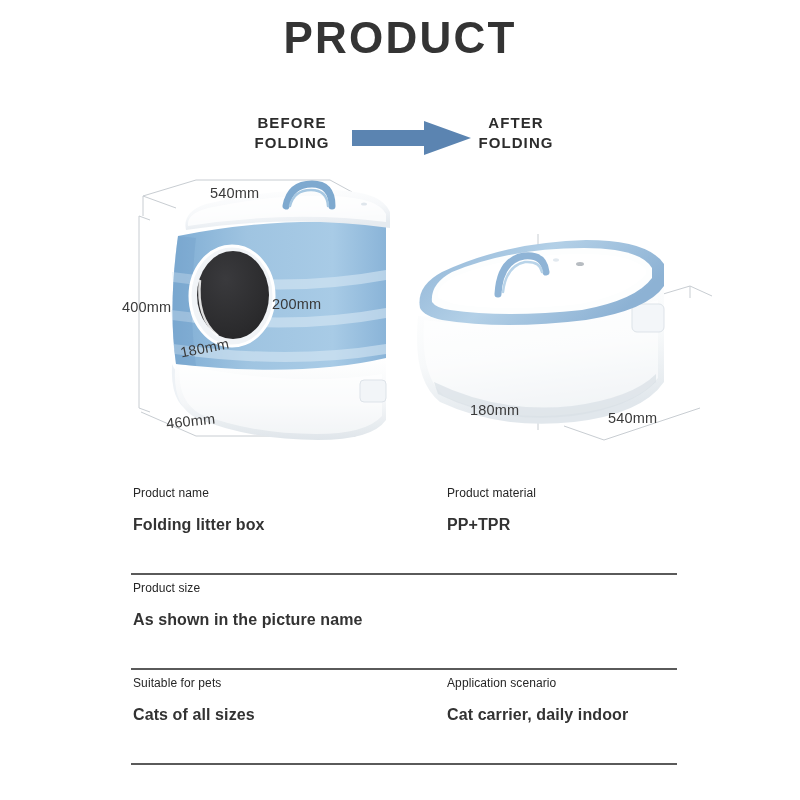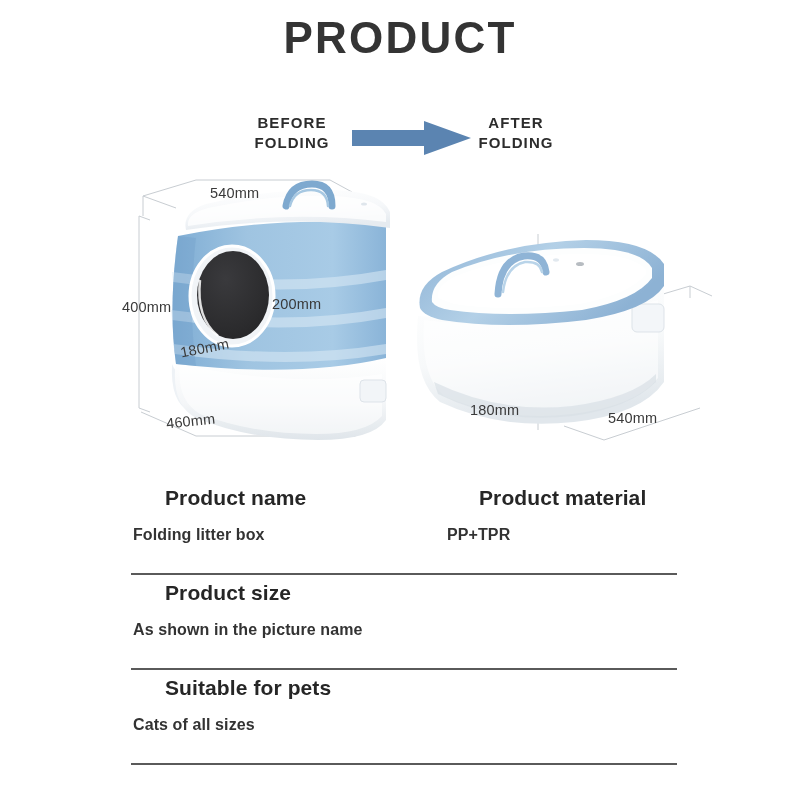"Product name" .spec-key { font-size: 21px -> 12px; font-weight: bold -> normal; margin-left: 32px -> none }
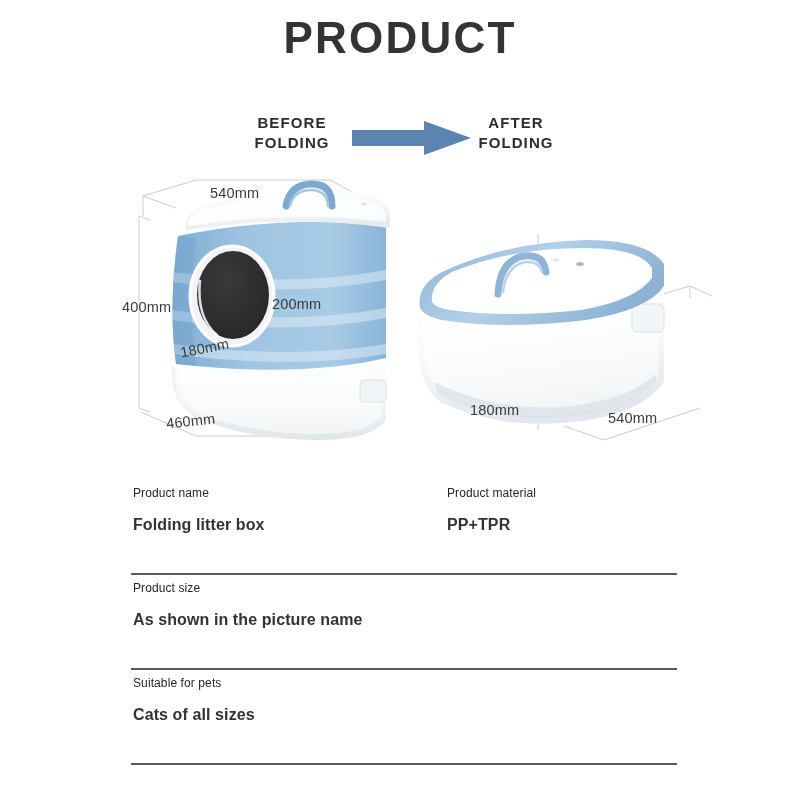"Application scenario" div.spec-cell { html: none -> <div> <div>Application scenario</div> <div>Cat carrier, daily indoor</div> </div> }
